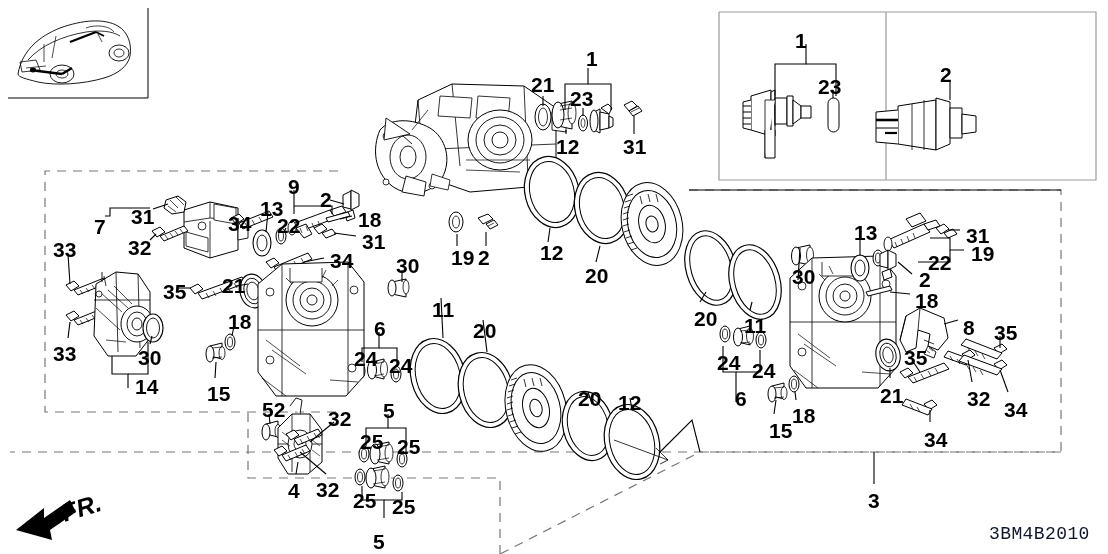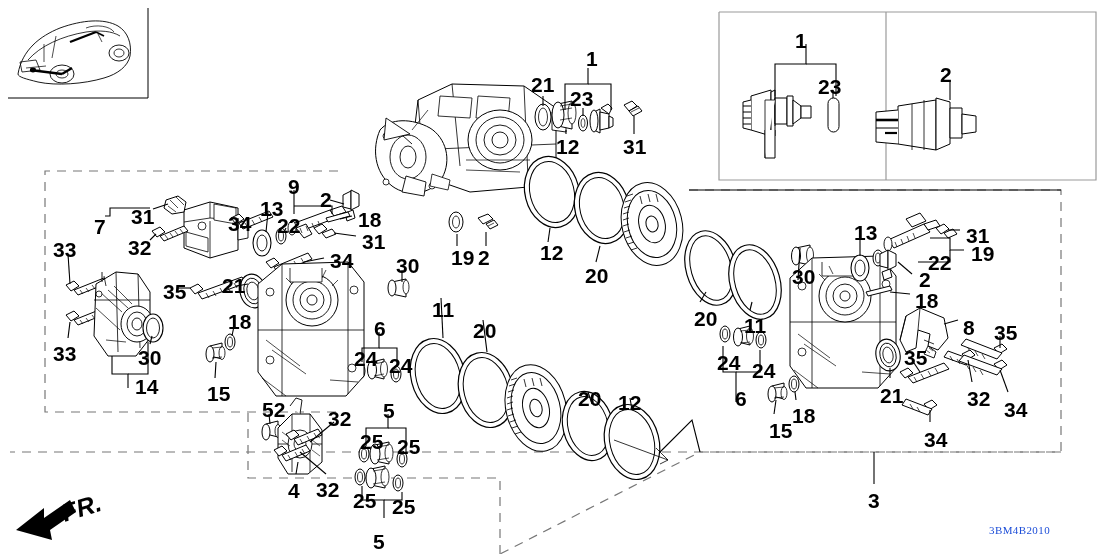"3BM4B2010" .code { color: #1d4ed8 -> #0f172a; font-family: Liberation Serif, serif -> Liberation Mono, monospace; font-size: 11px -> 18px }
